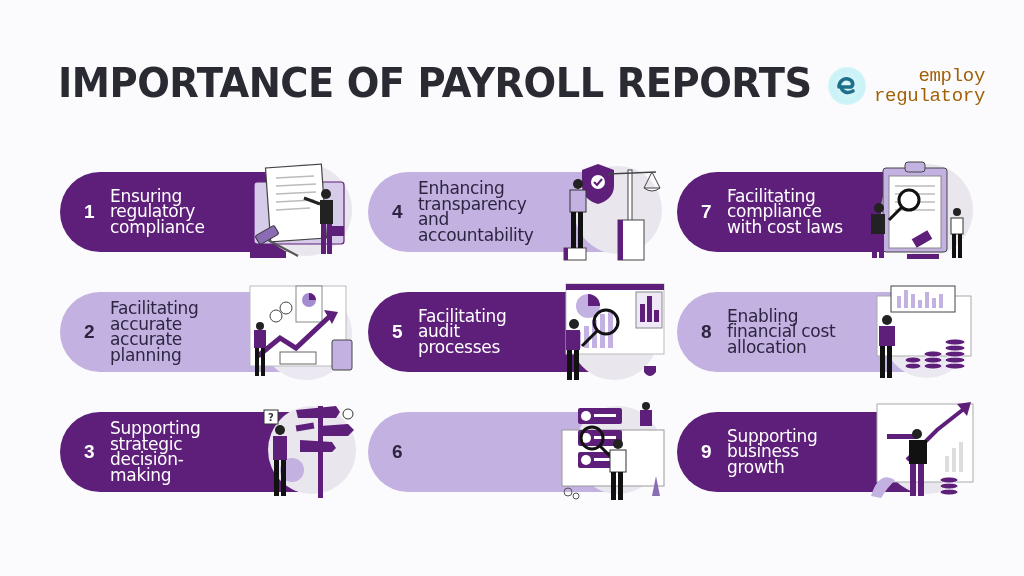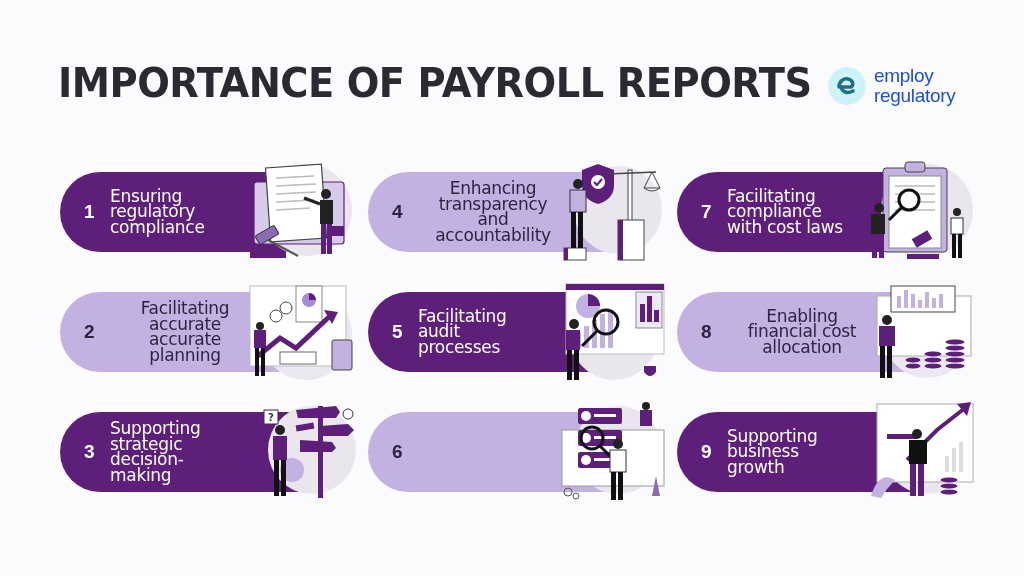"employ" .logo-text { color: #1d4ed8 -> #a16207; font-family: Liberation Sans, sans-serif -> Liberation Mono, monospace; text-align: none -> right }
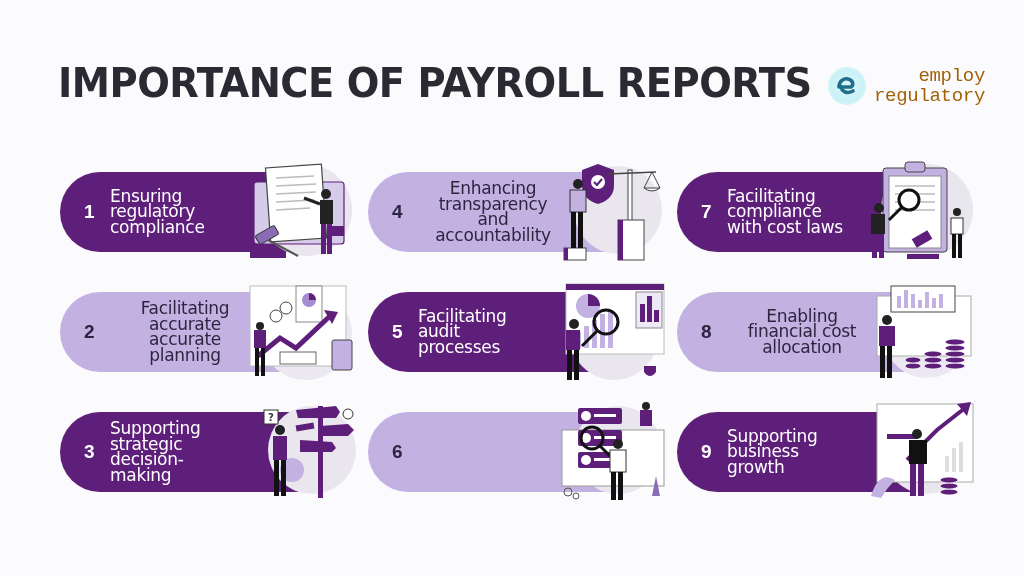"Enhancing" .light .num, .light .label { text-align: center -> none }
